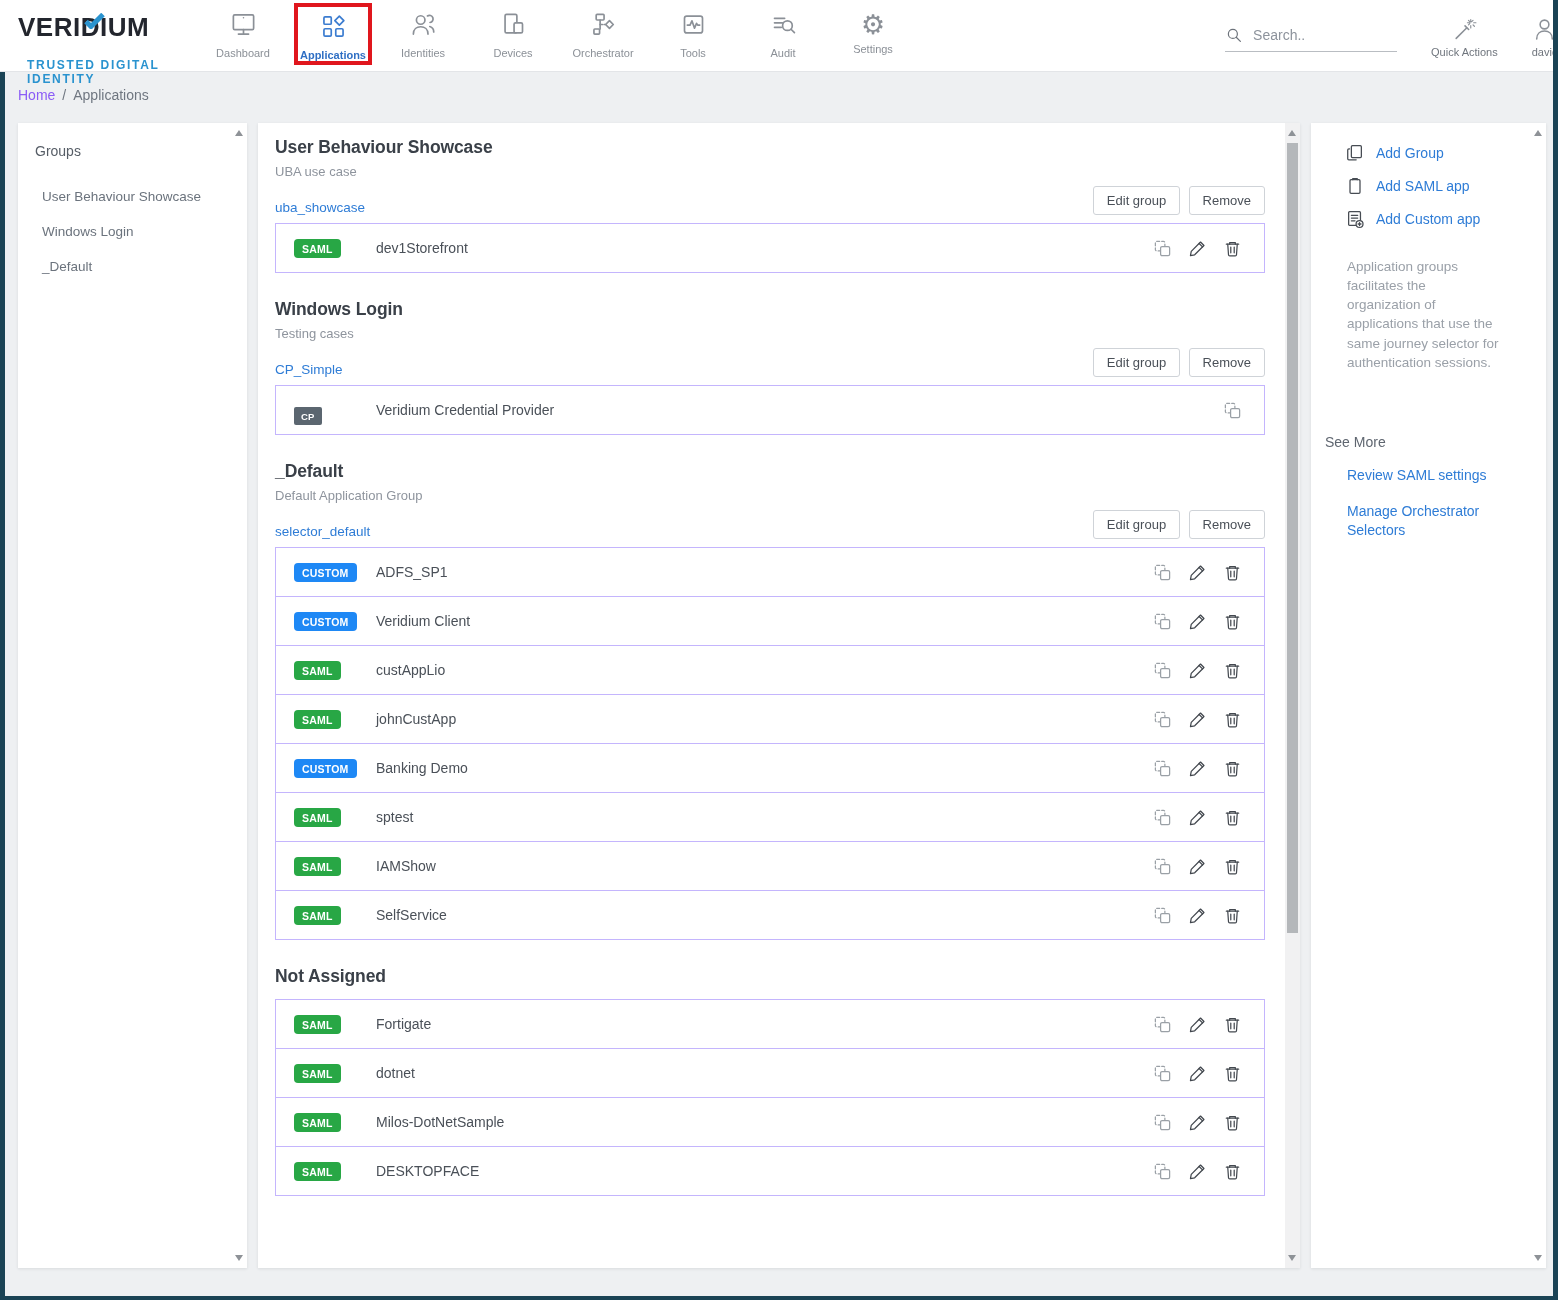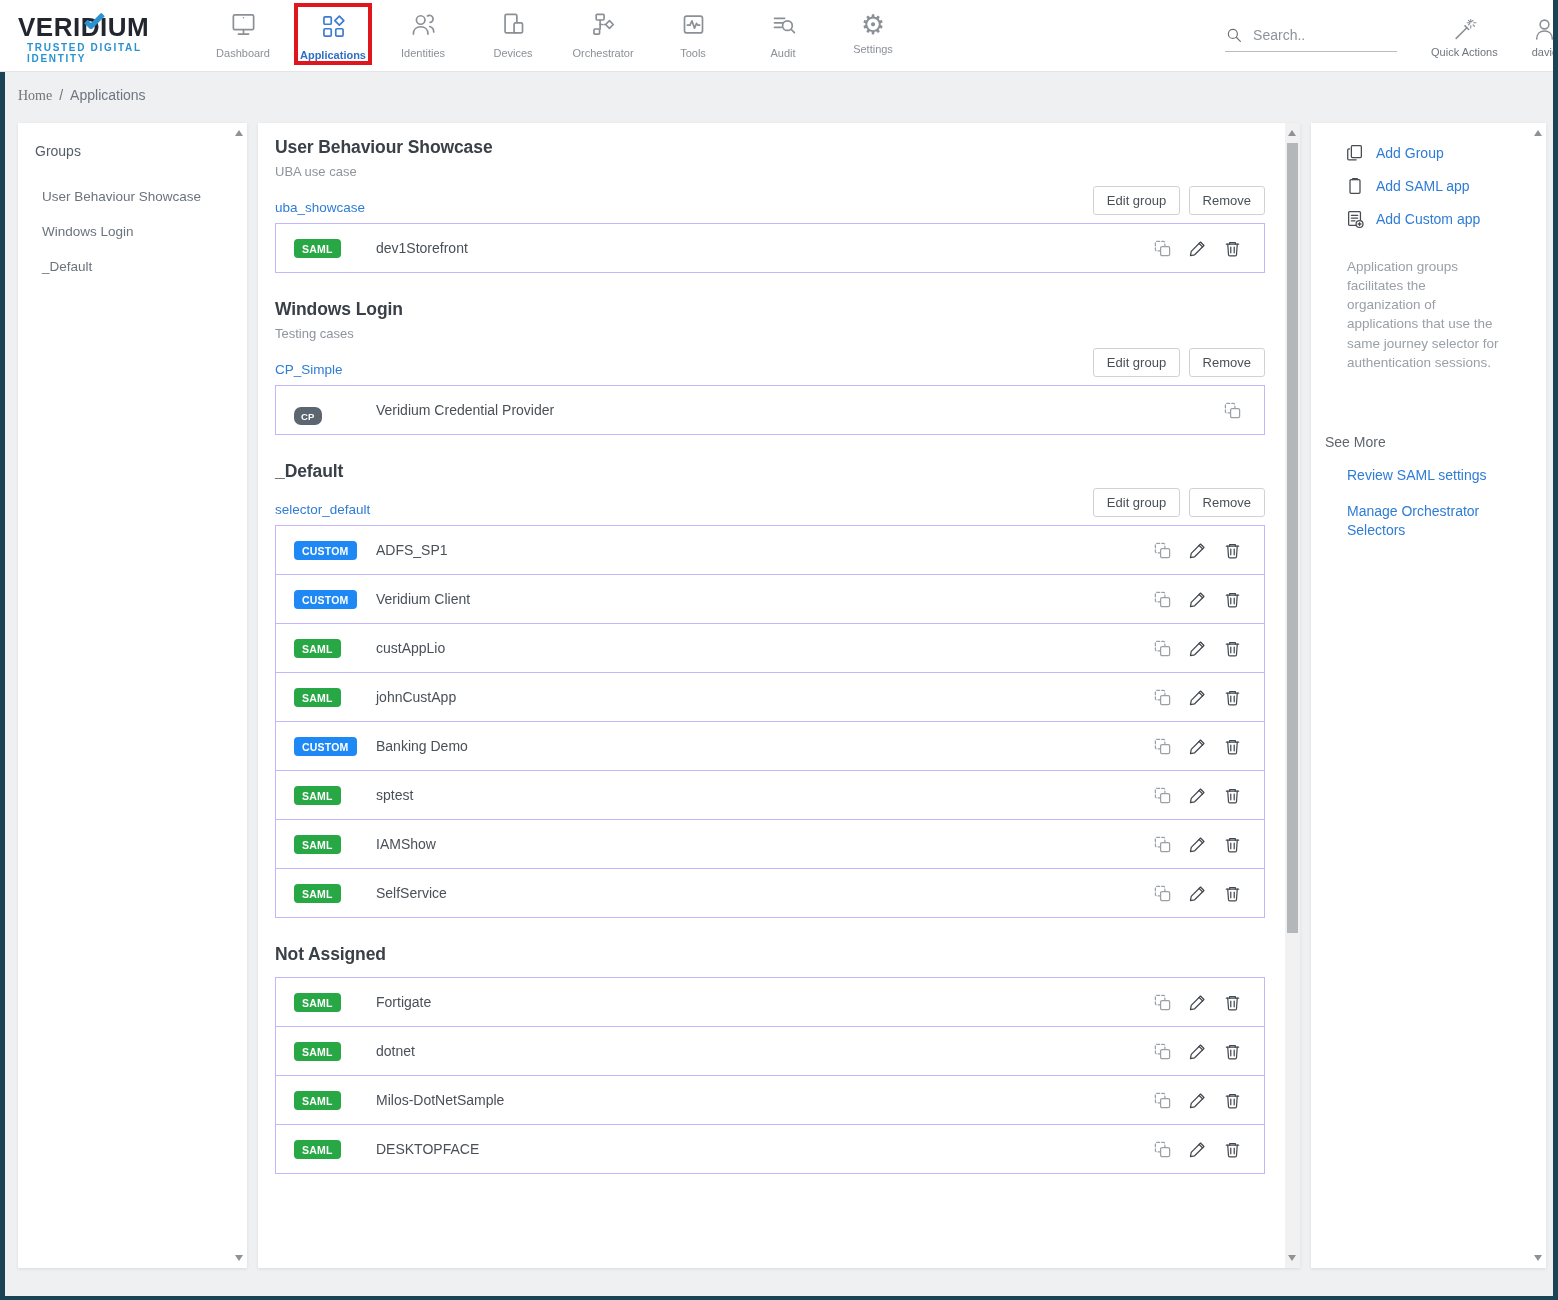"TRUSTED DIGITAL IDENTITY" .tagline { font-size: 10px -> 12px; margin-top: 2px -> 18px }
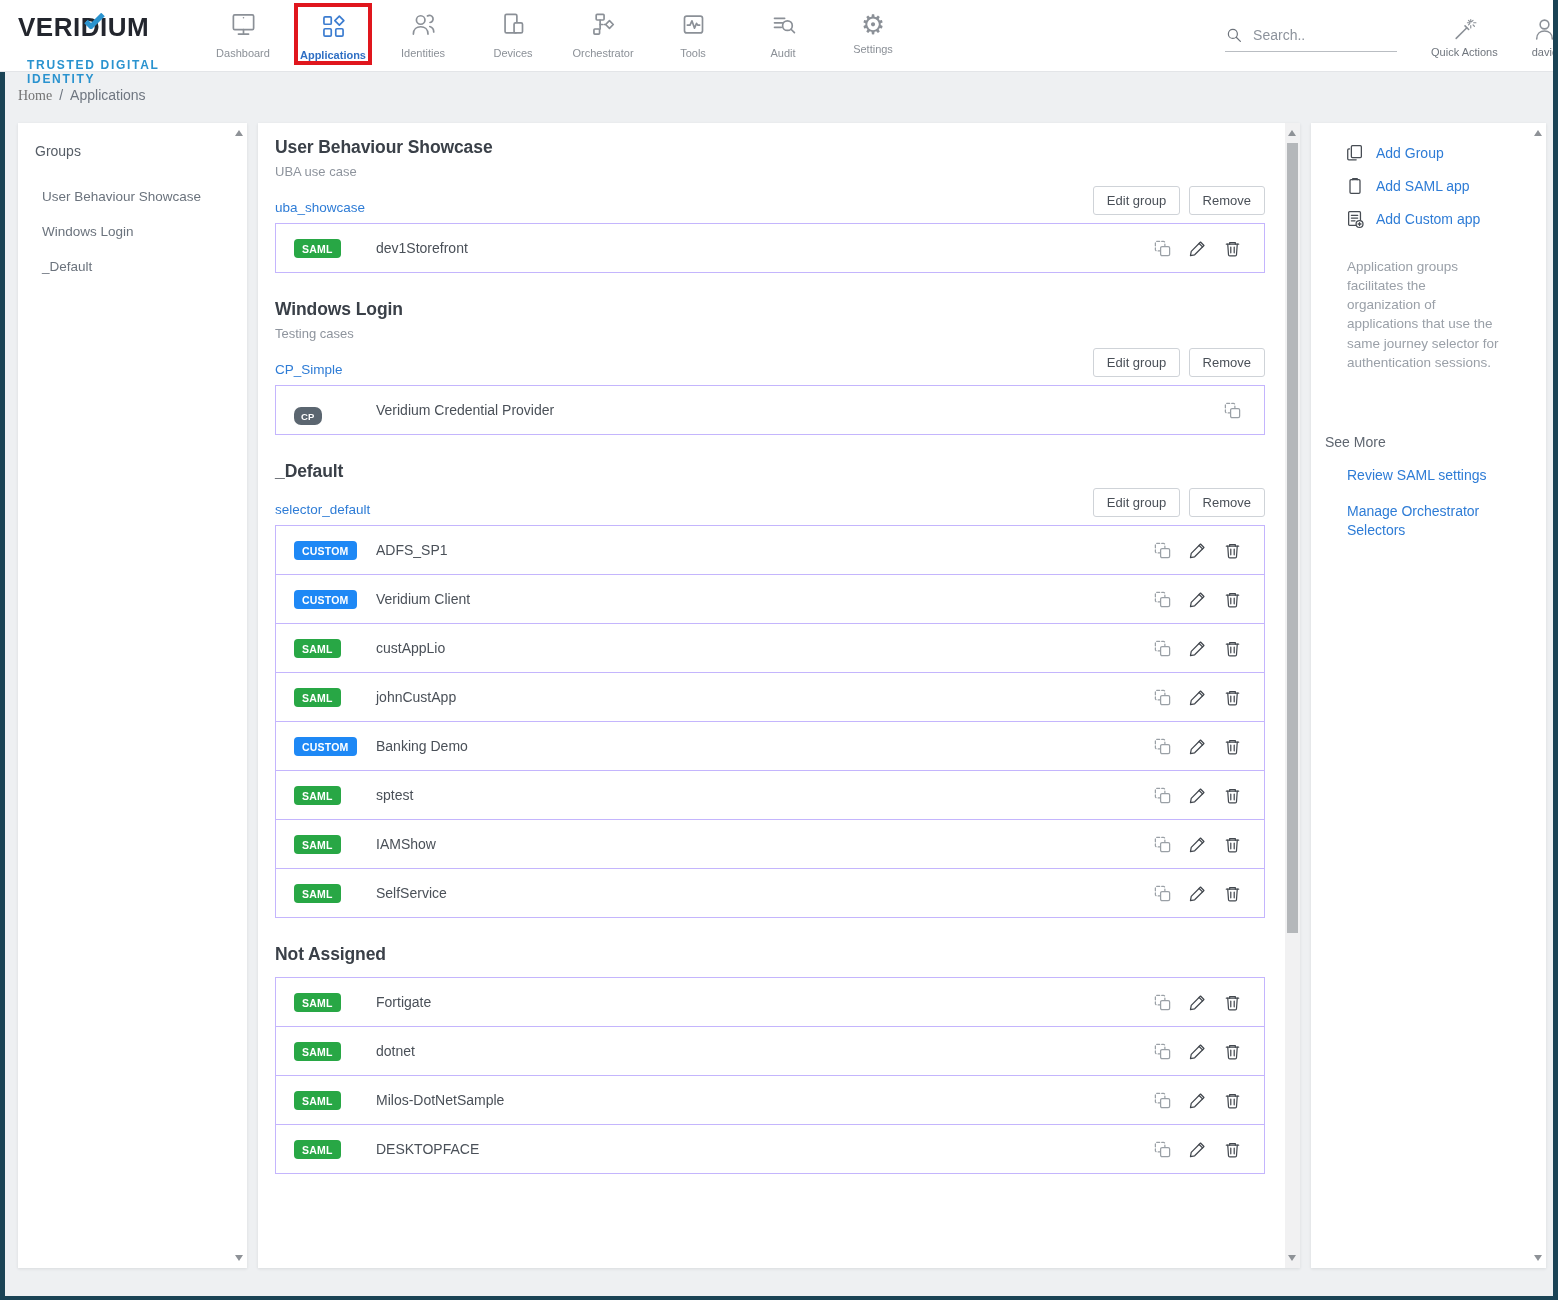"Home" .breadcrumb a { color: #737373 -> #8b5cf6; font-family: Liberation Serif, serif -> none }
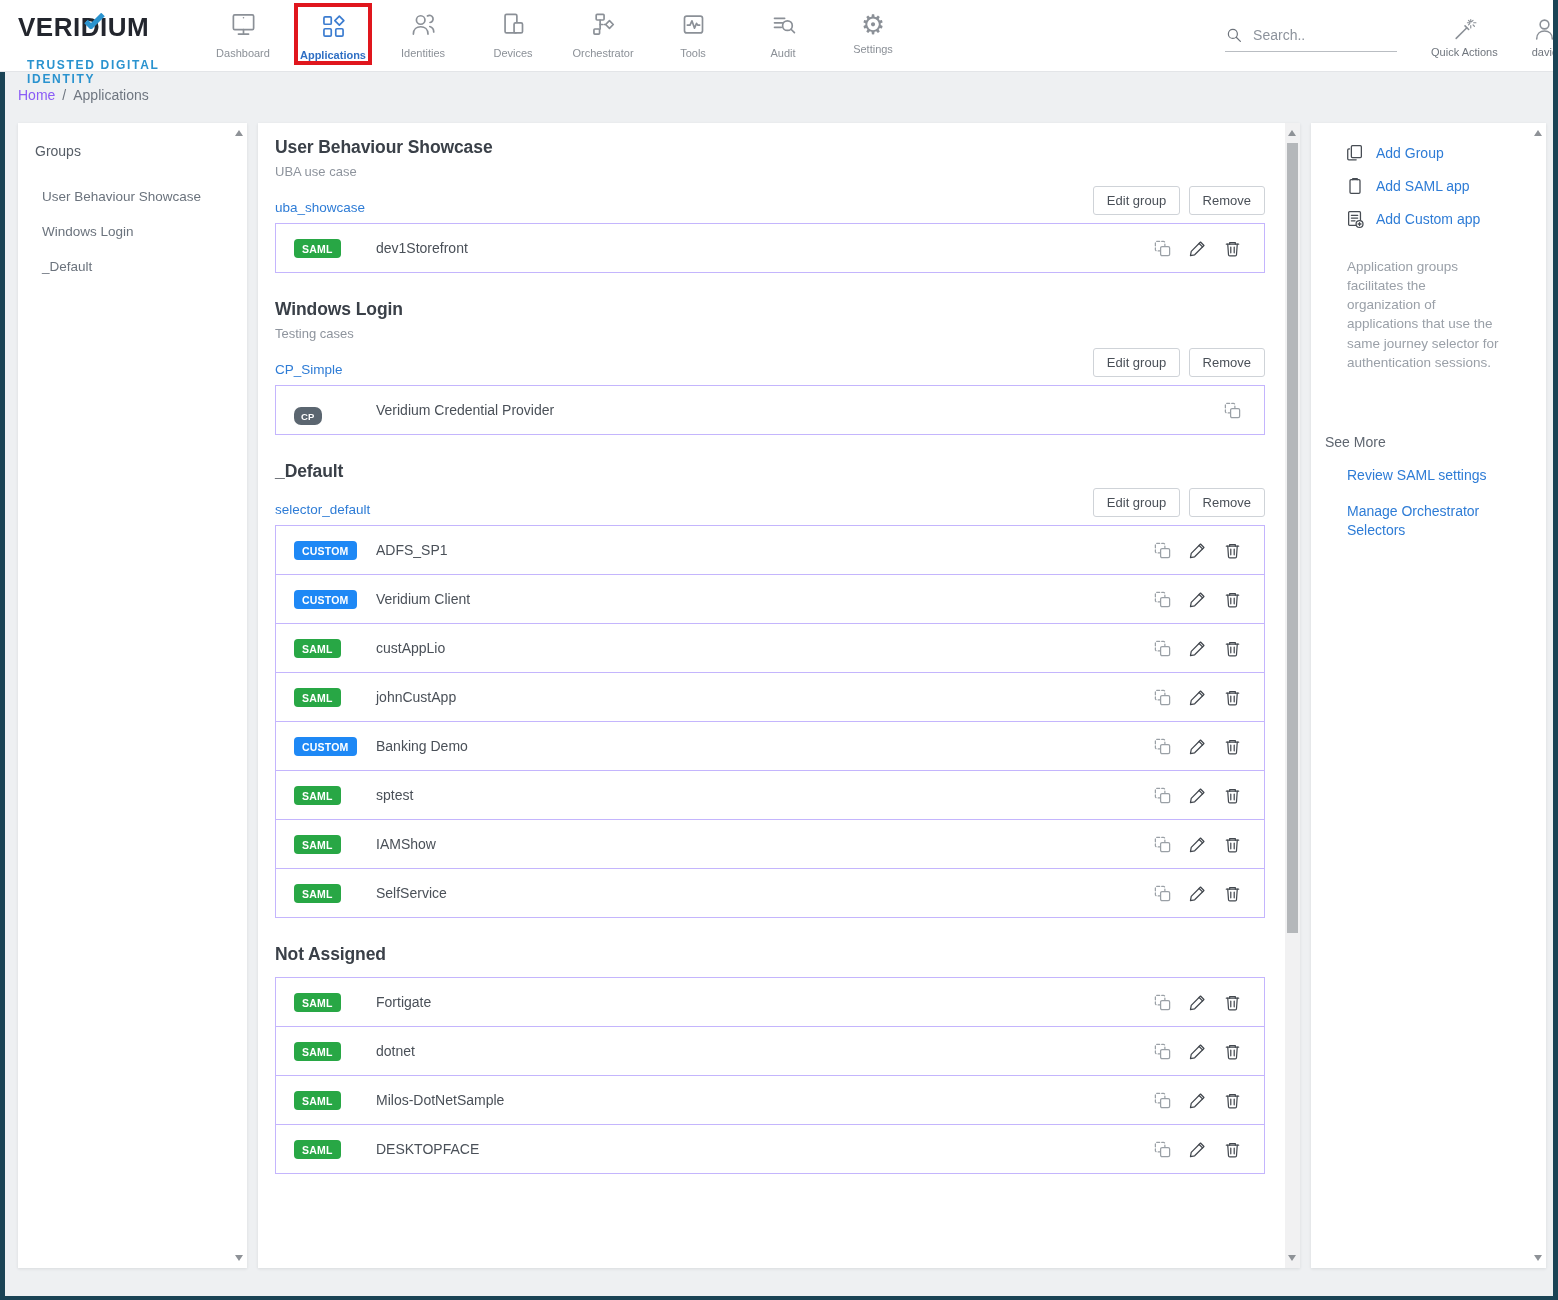"CP" .badge-cp { border-radius: 7px -> 2px }
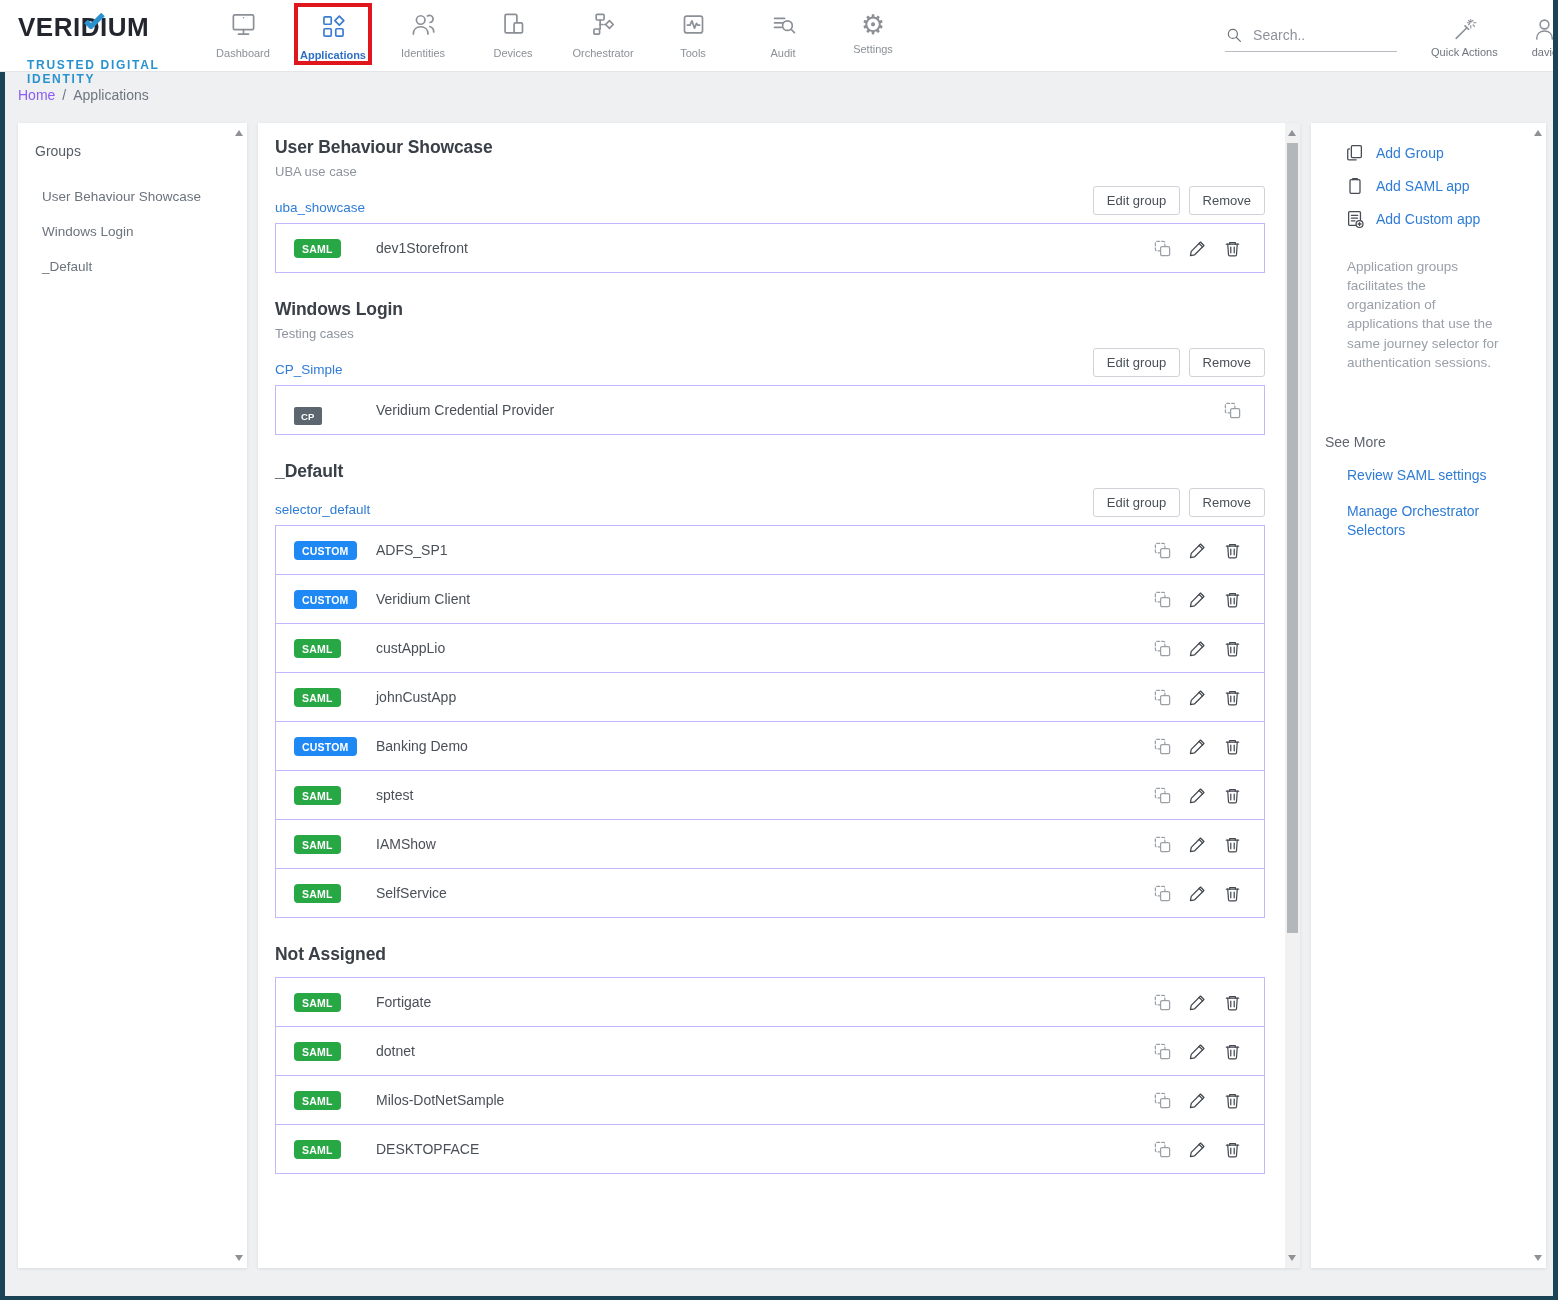"Default Application Group" div.g-desc { html: none -> <div>Default Application Group</div> }
